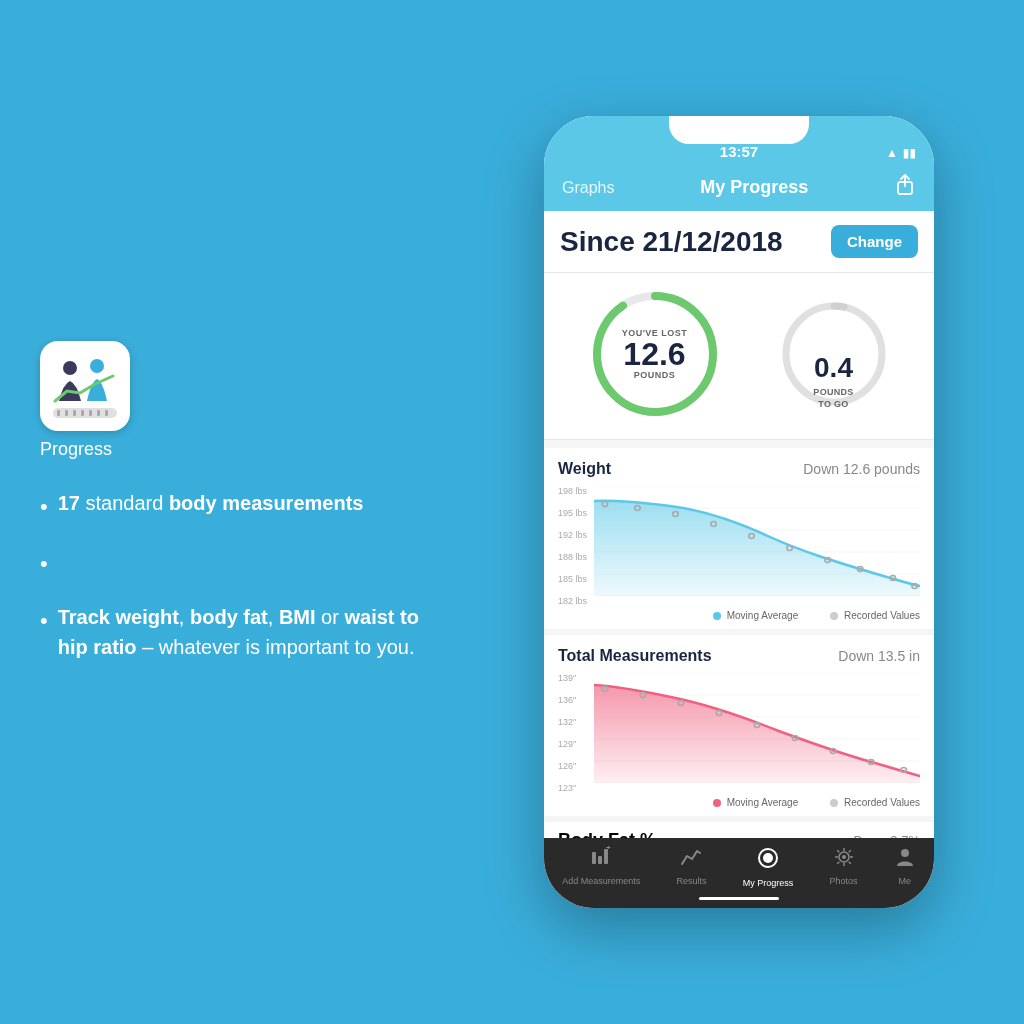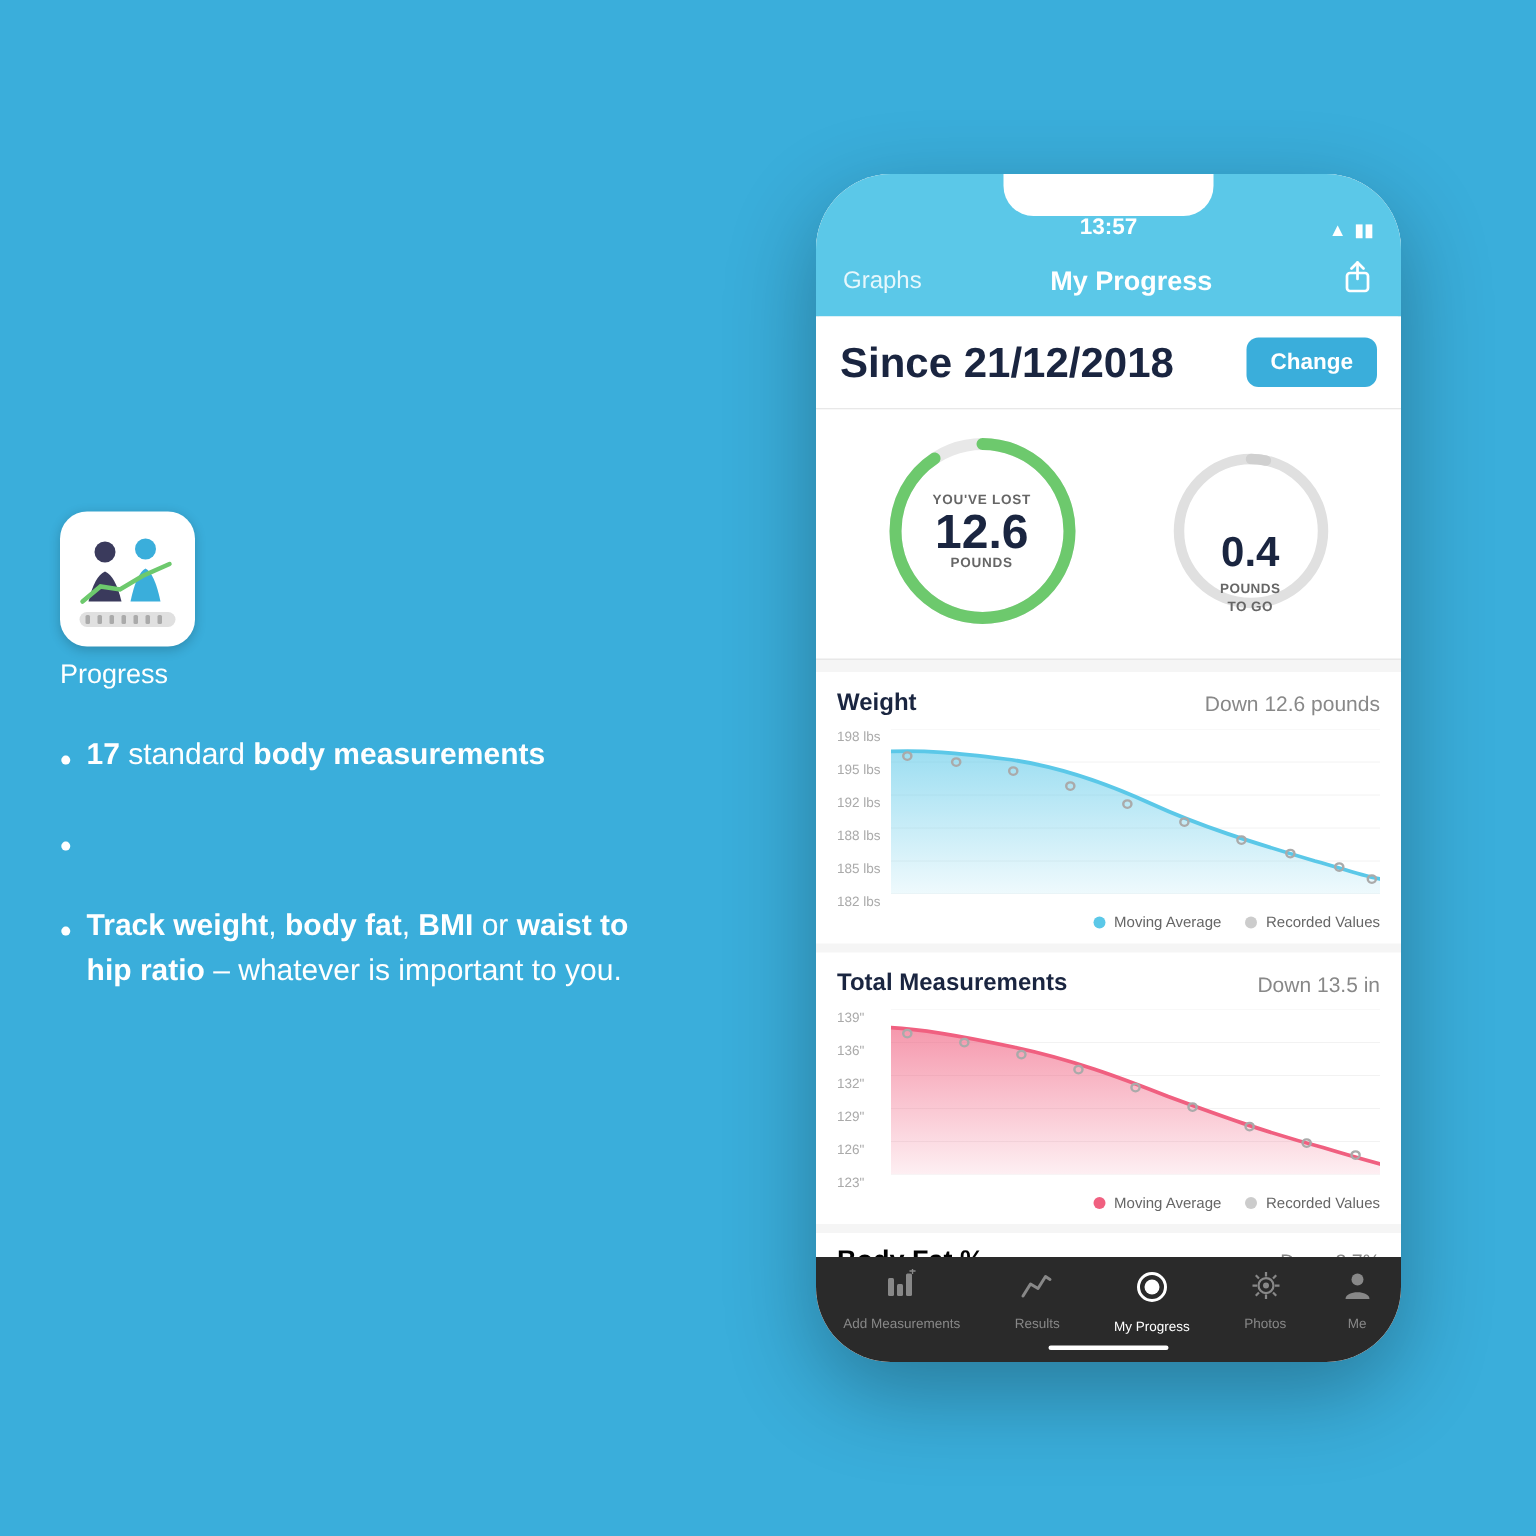"Moving Average" .chart-legend { gap: 16px -> 32px }
